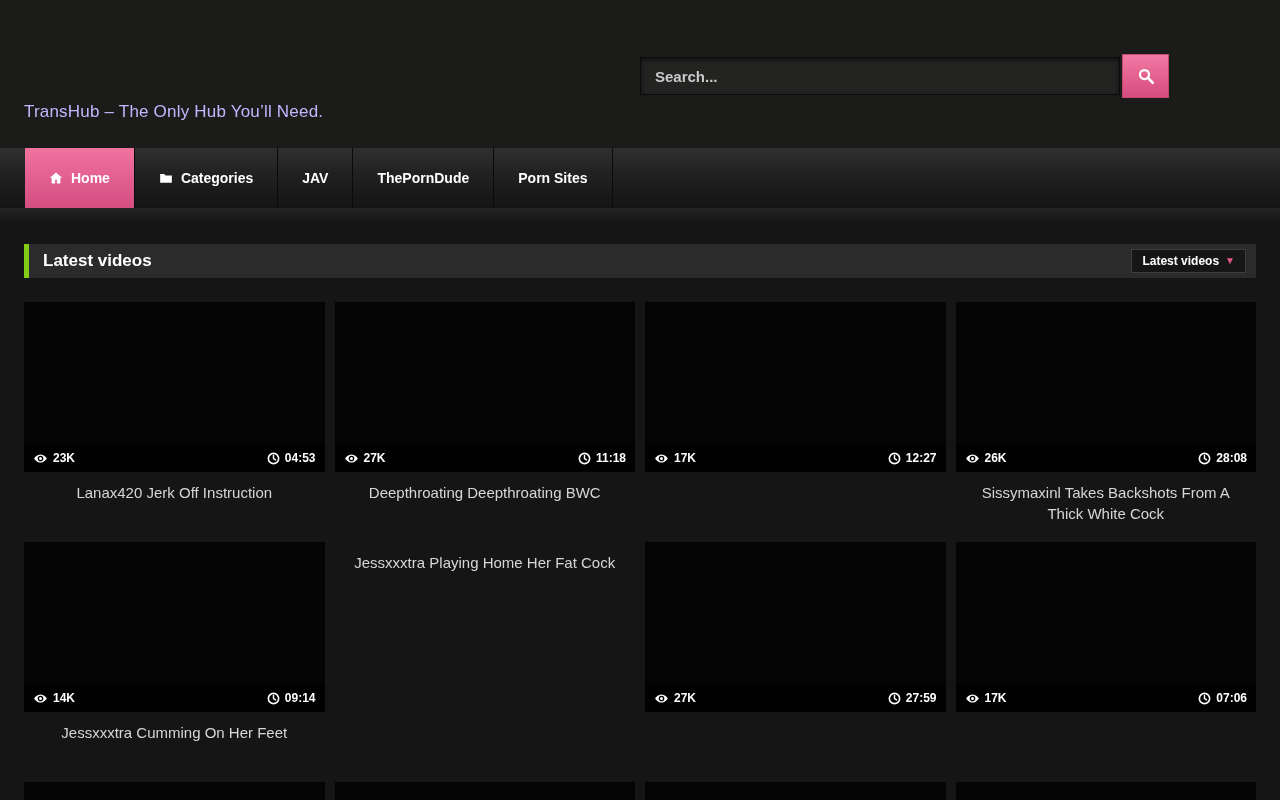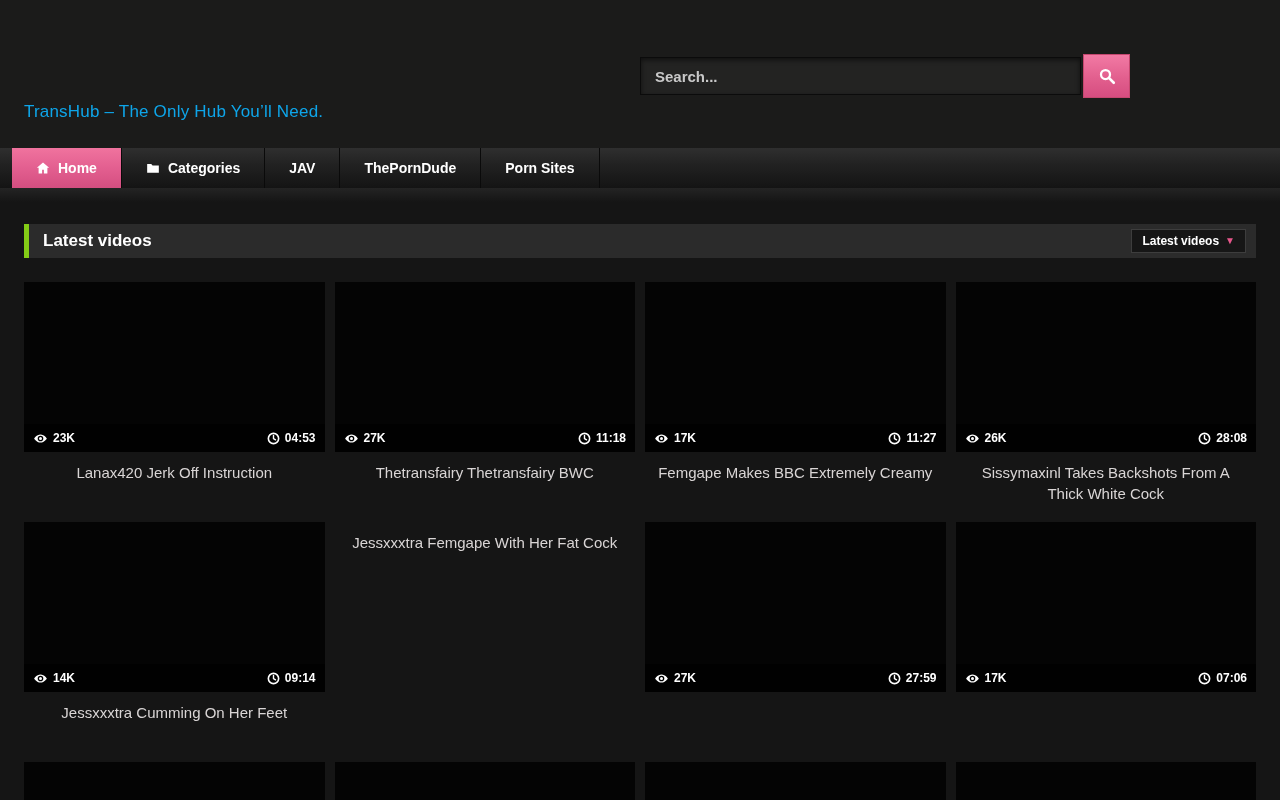"Search..." .search-input { width: 441px -> 480px }
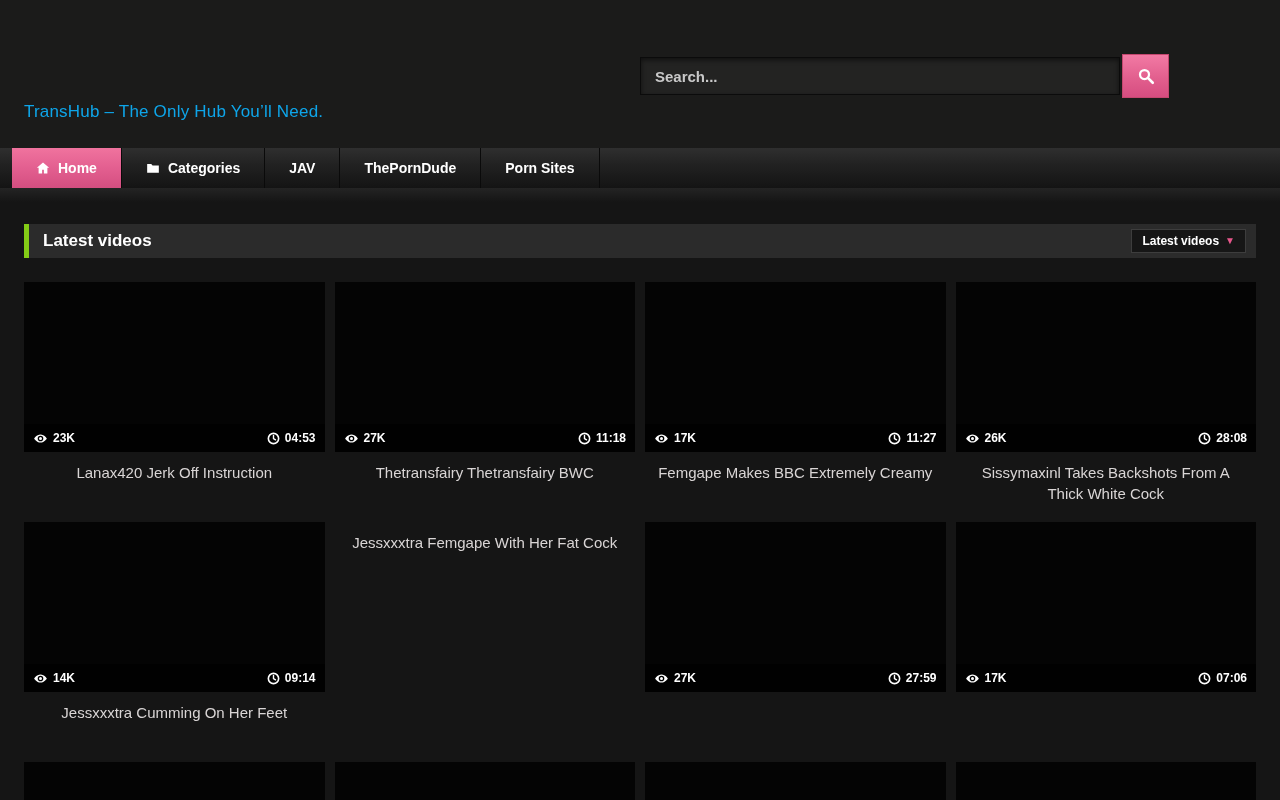"TransHub – The Only Hub" .tagline { color: #0ea5e9 -> #c4b5fd }
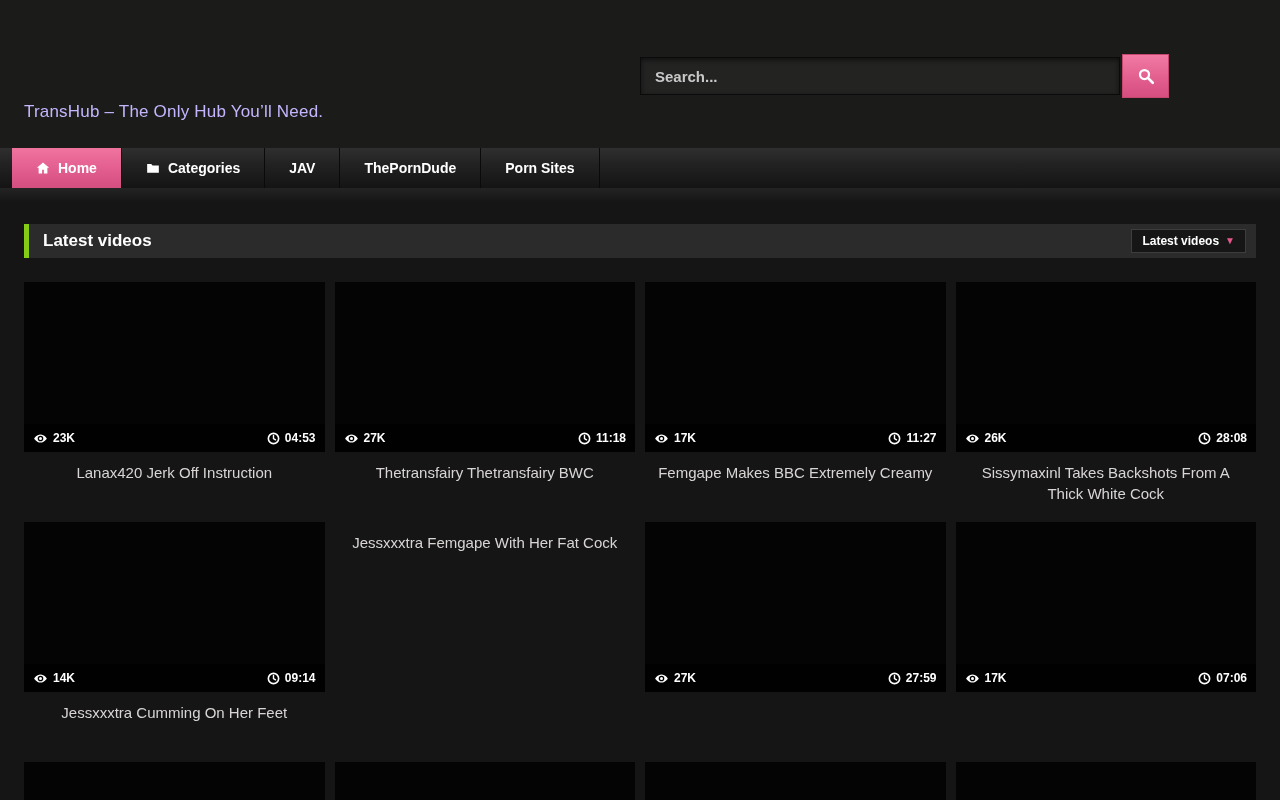"Home" .nav { height: 40px -> 60px; padding-left: 12px -> 25px }
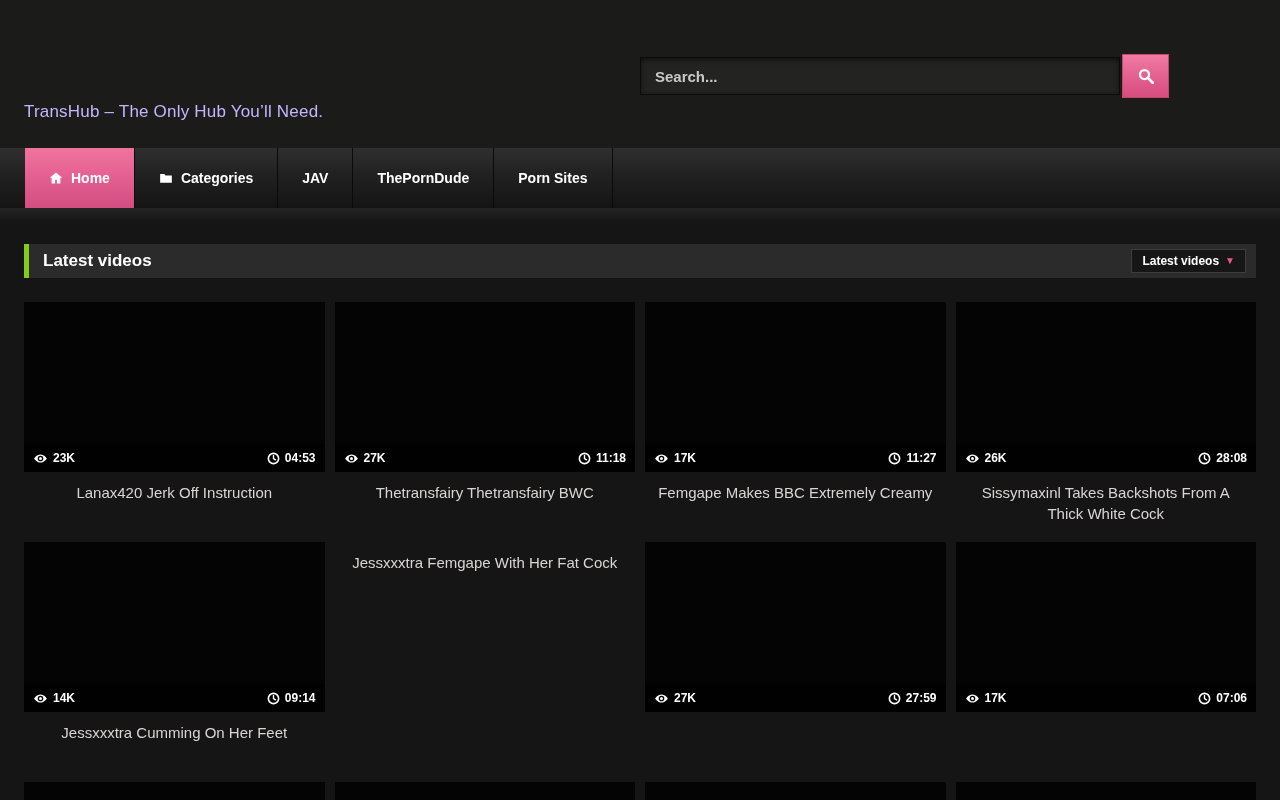"11:27" span { text: 11:27 -> 12:27 }
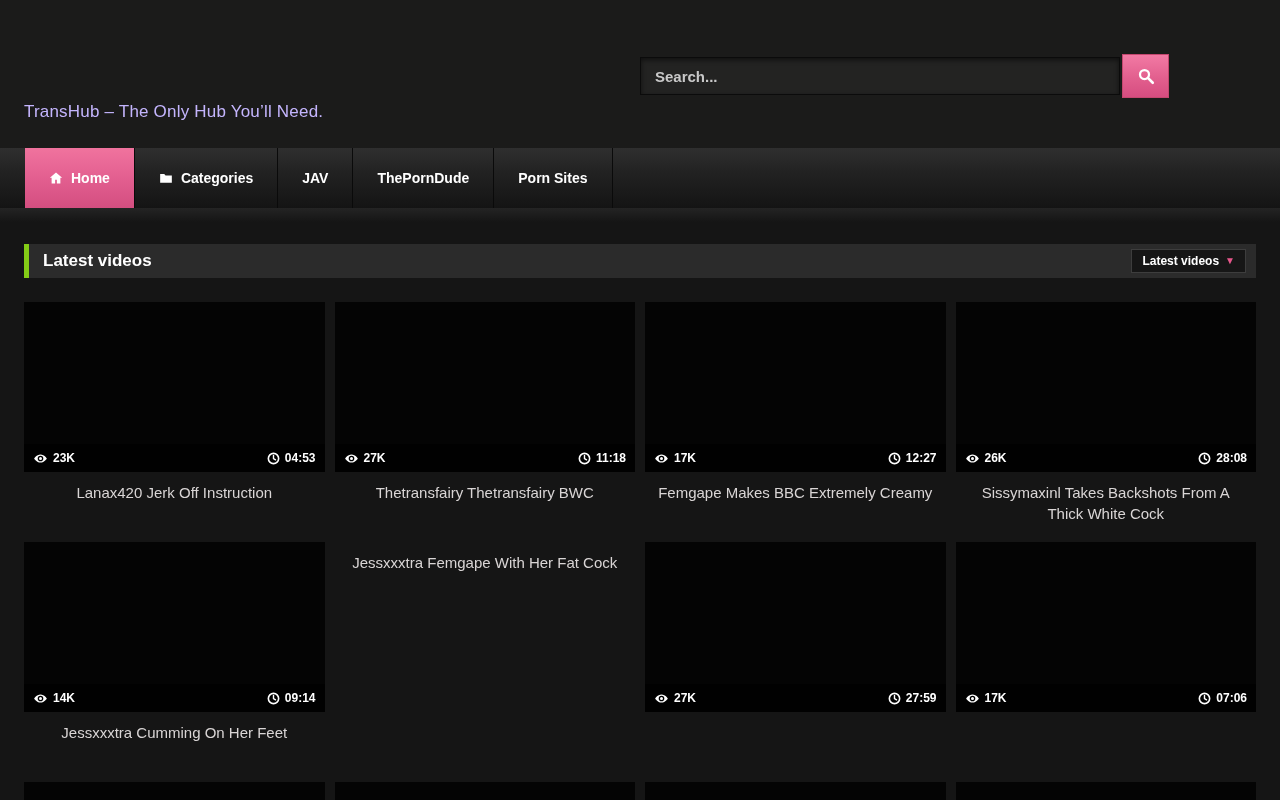"Thetransfairy Thetransfairy BWC" div.card-title { text: Thetransfairy Thetransfairy -> Deepthroating Deepthroating }
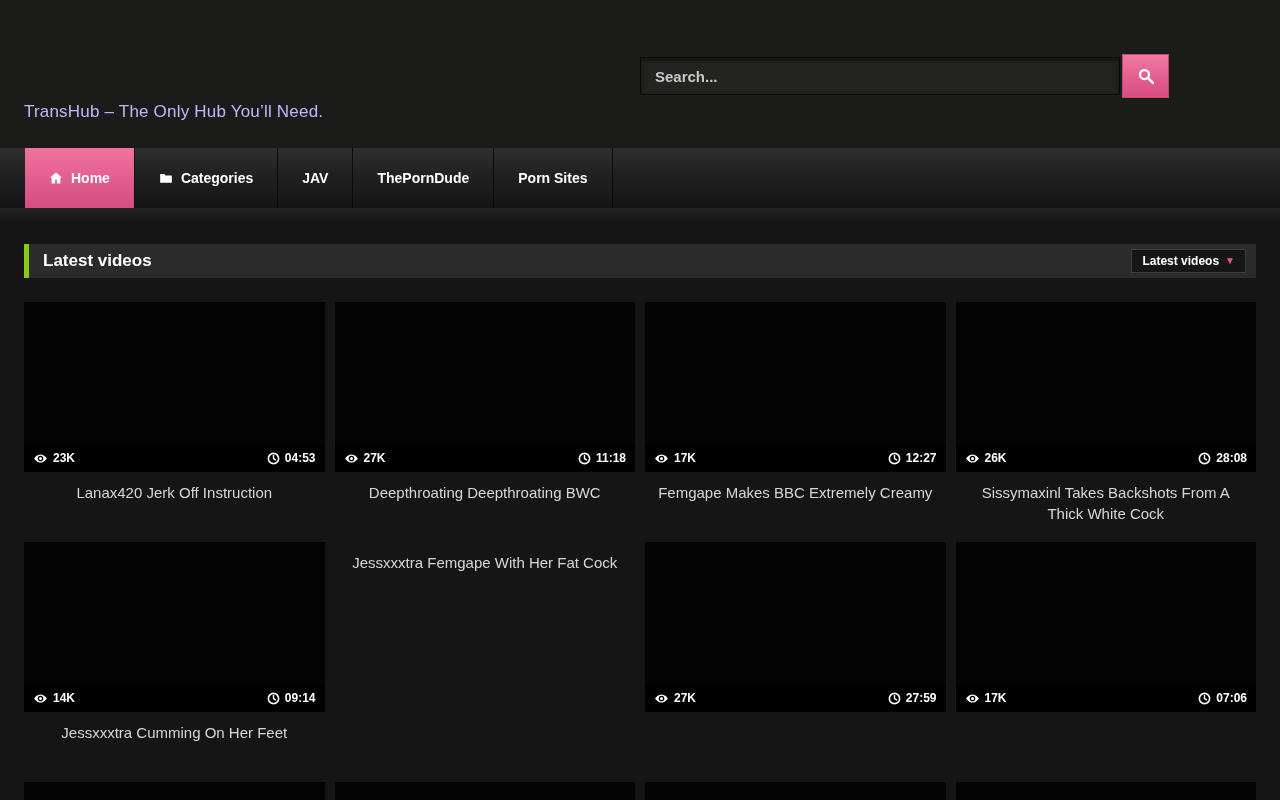"Femgape Makes BBC Extremely Creamy" div.card-title { html: <div>Femgape Makes BBC Extremely Creamy</div> -> none }
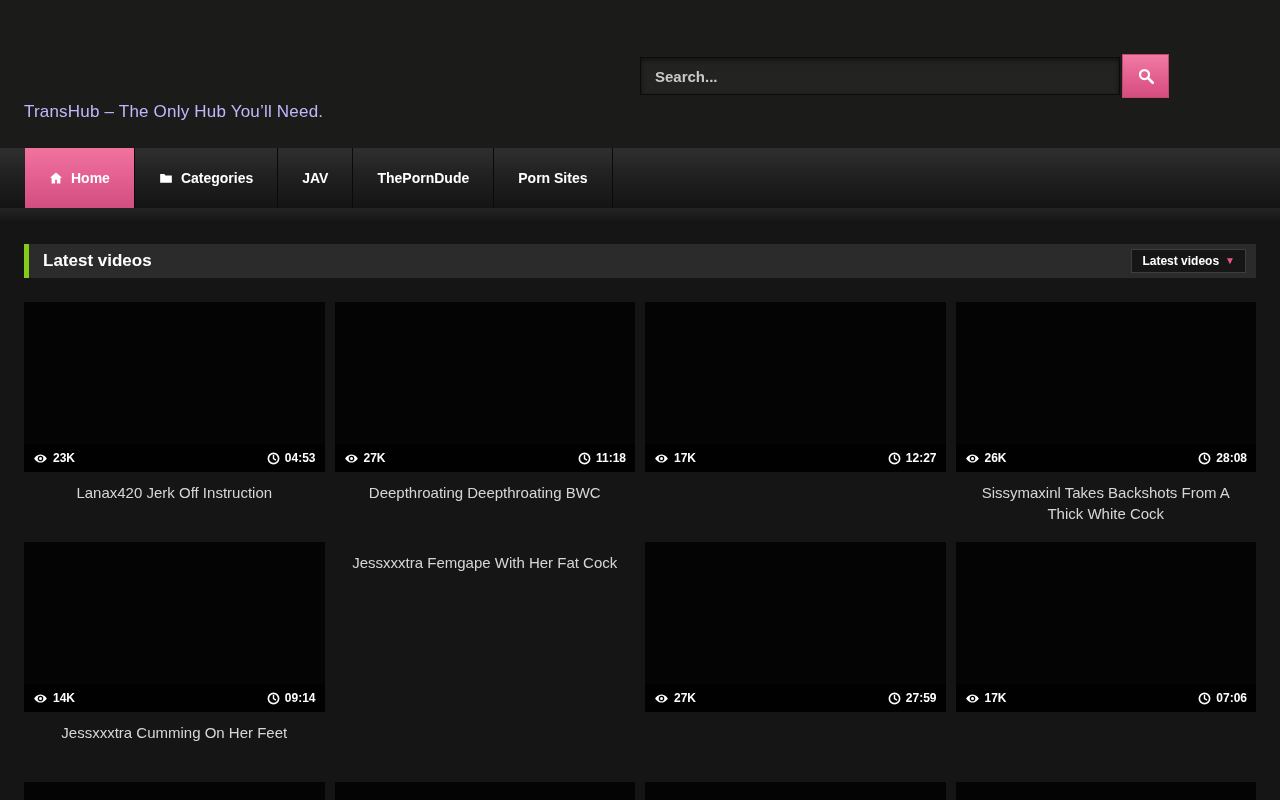"Jessxxxtra Femgape With Her Fat" div.card-title { text: Femgape With -> Playing Home }
